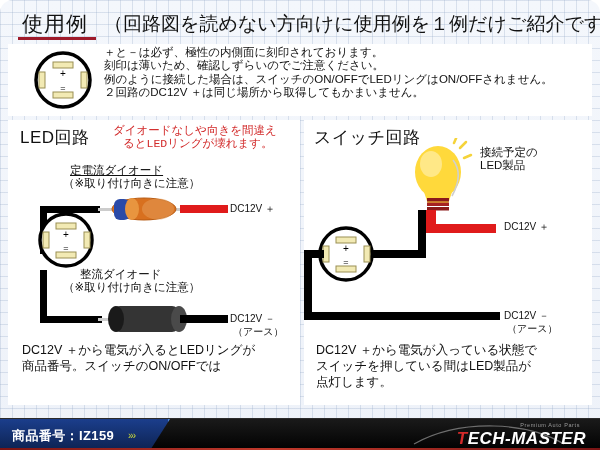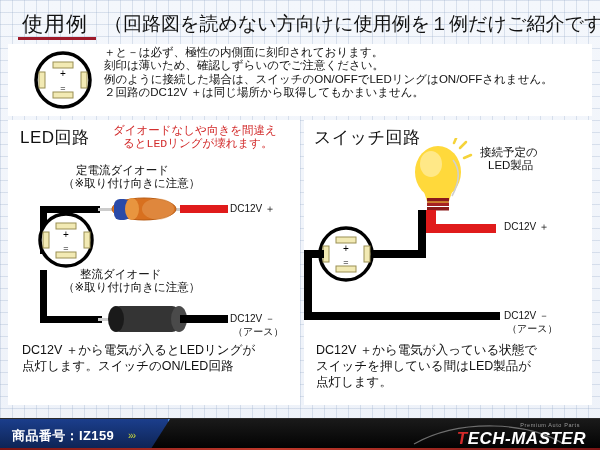"使用例" #page { border-radius: none -> 13px }
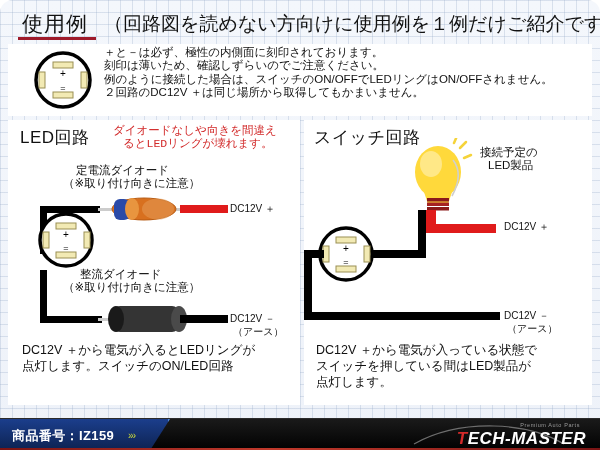"定電流ダイオード" div.part-label { left: 68px -> 62px; text-decoration: none -> underline }
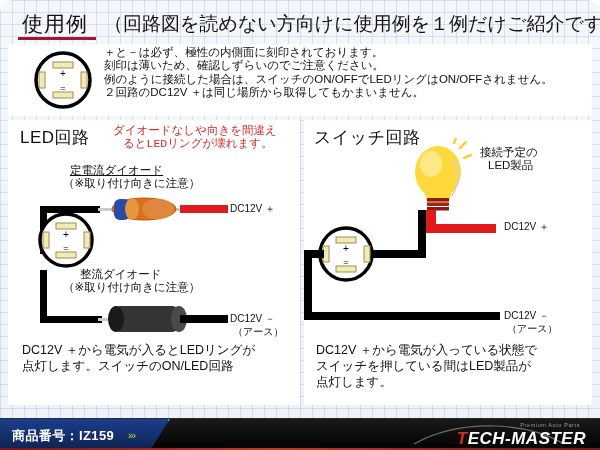"LED製品" div.bulb-label { left: 184px -> 176px }
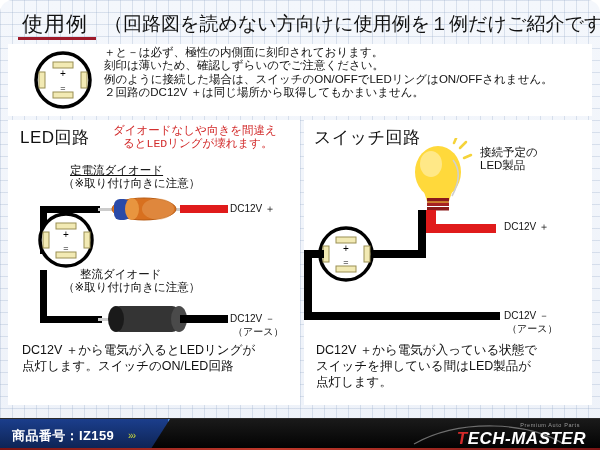"点灯します。スイッチのON/LED回路" div.foot-text { text: 点灯します。スイッチのON/LED回路 -> 商品番号。スイッチのON/OFFでは }
